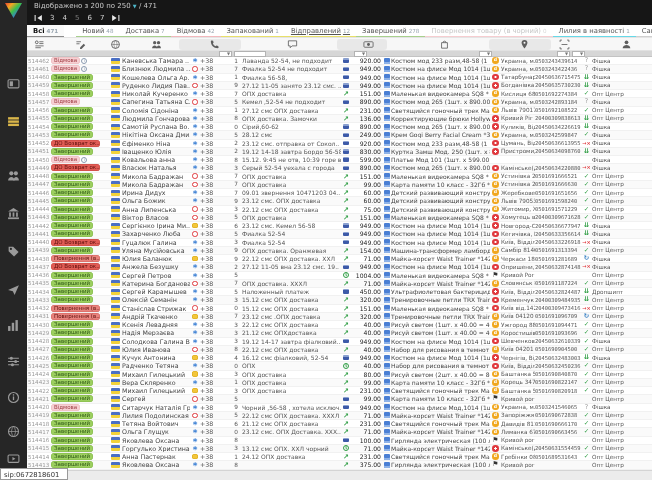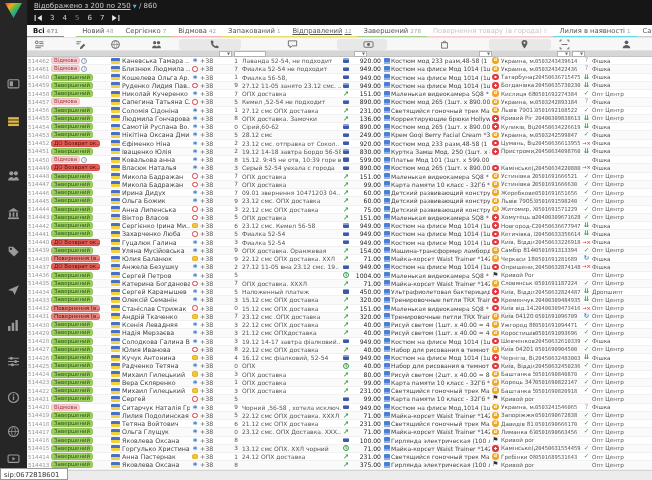"Відображено з 200 по 250" .tb-info .rng { text-decoration: underline -> none }
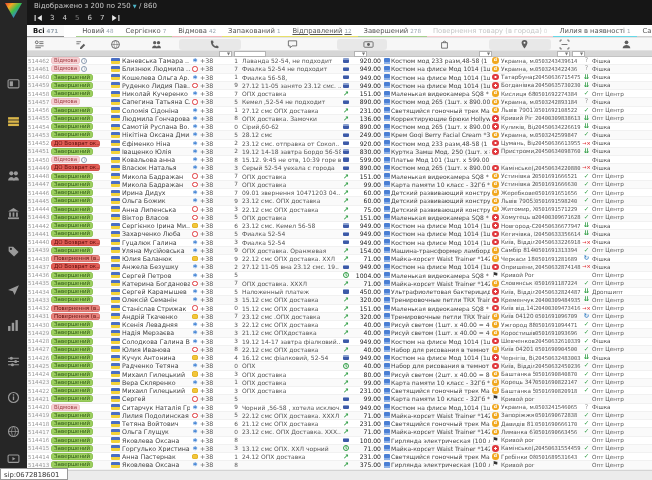"/ 860" span { text: 860 -> 471 }
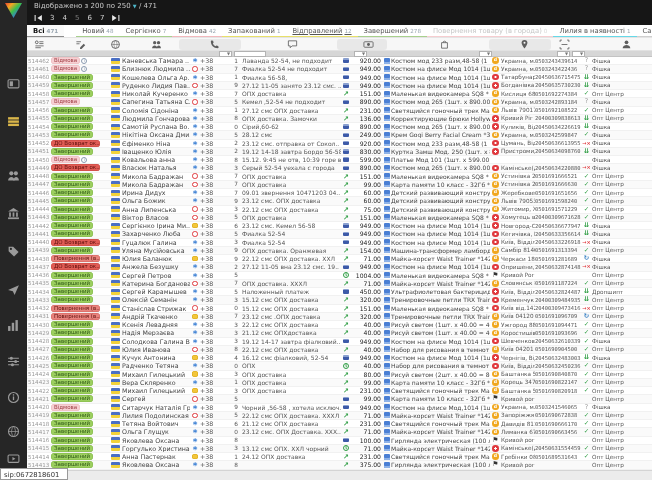"Сергієнко" span.tlabel { text: Сергієнко -> Доставка }
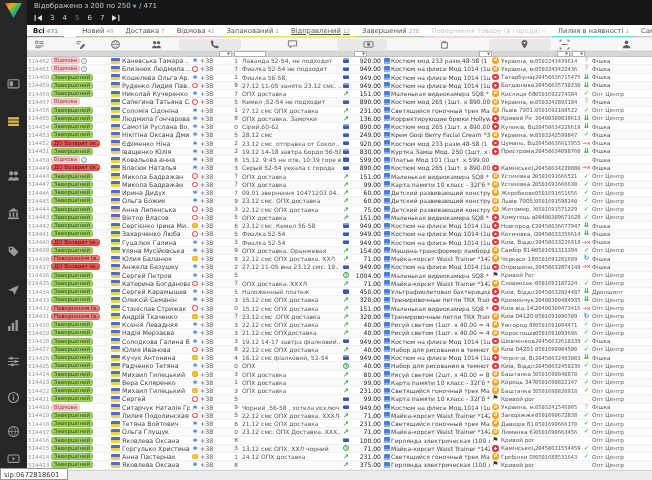"Повернення товару (в города)" span.tlabel { text: города -> чорний }
